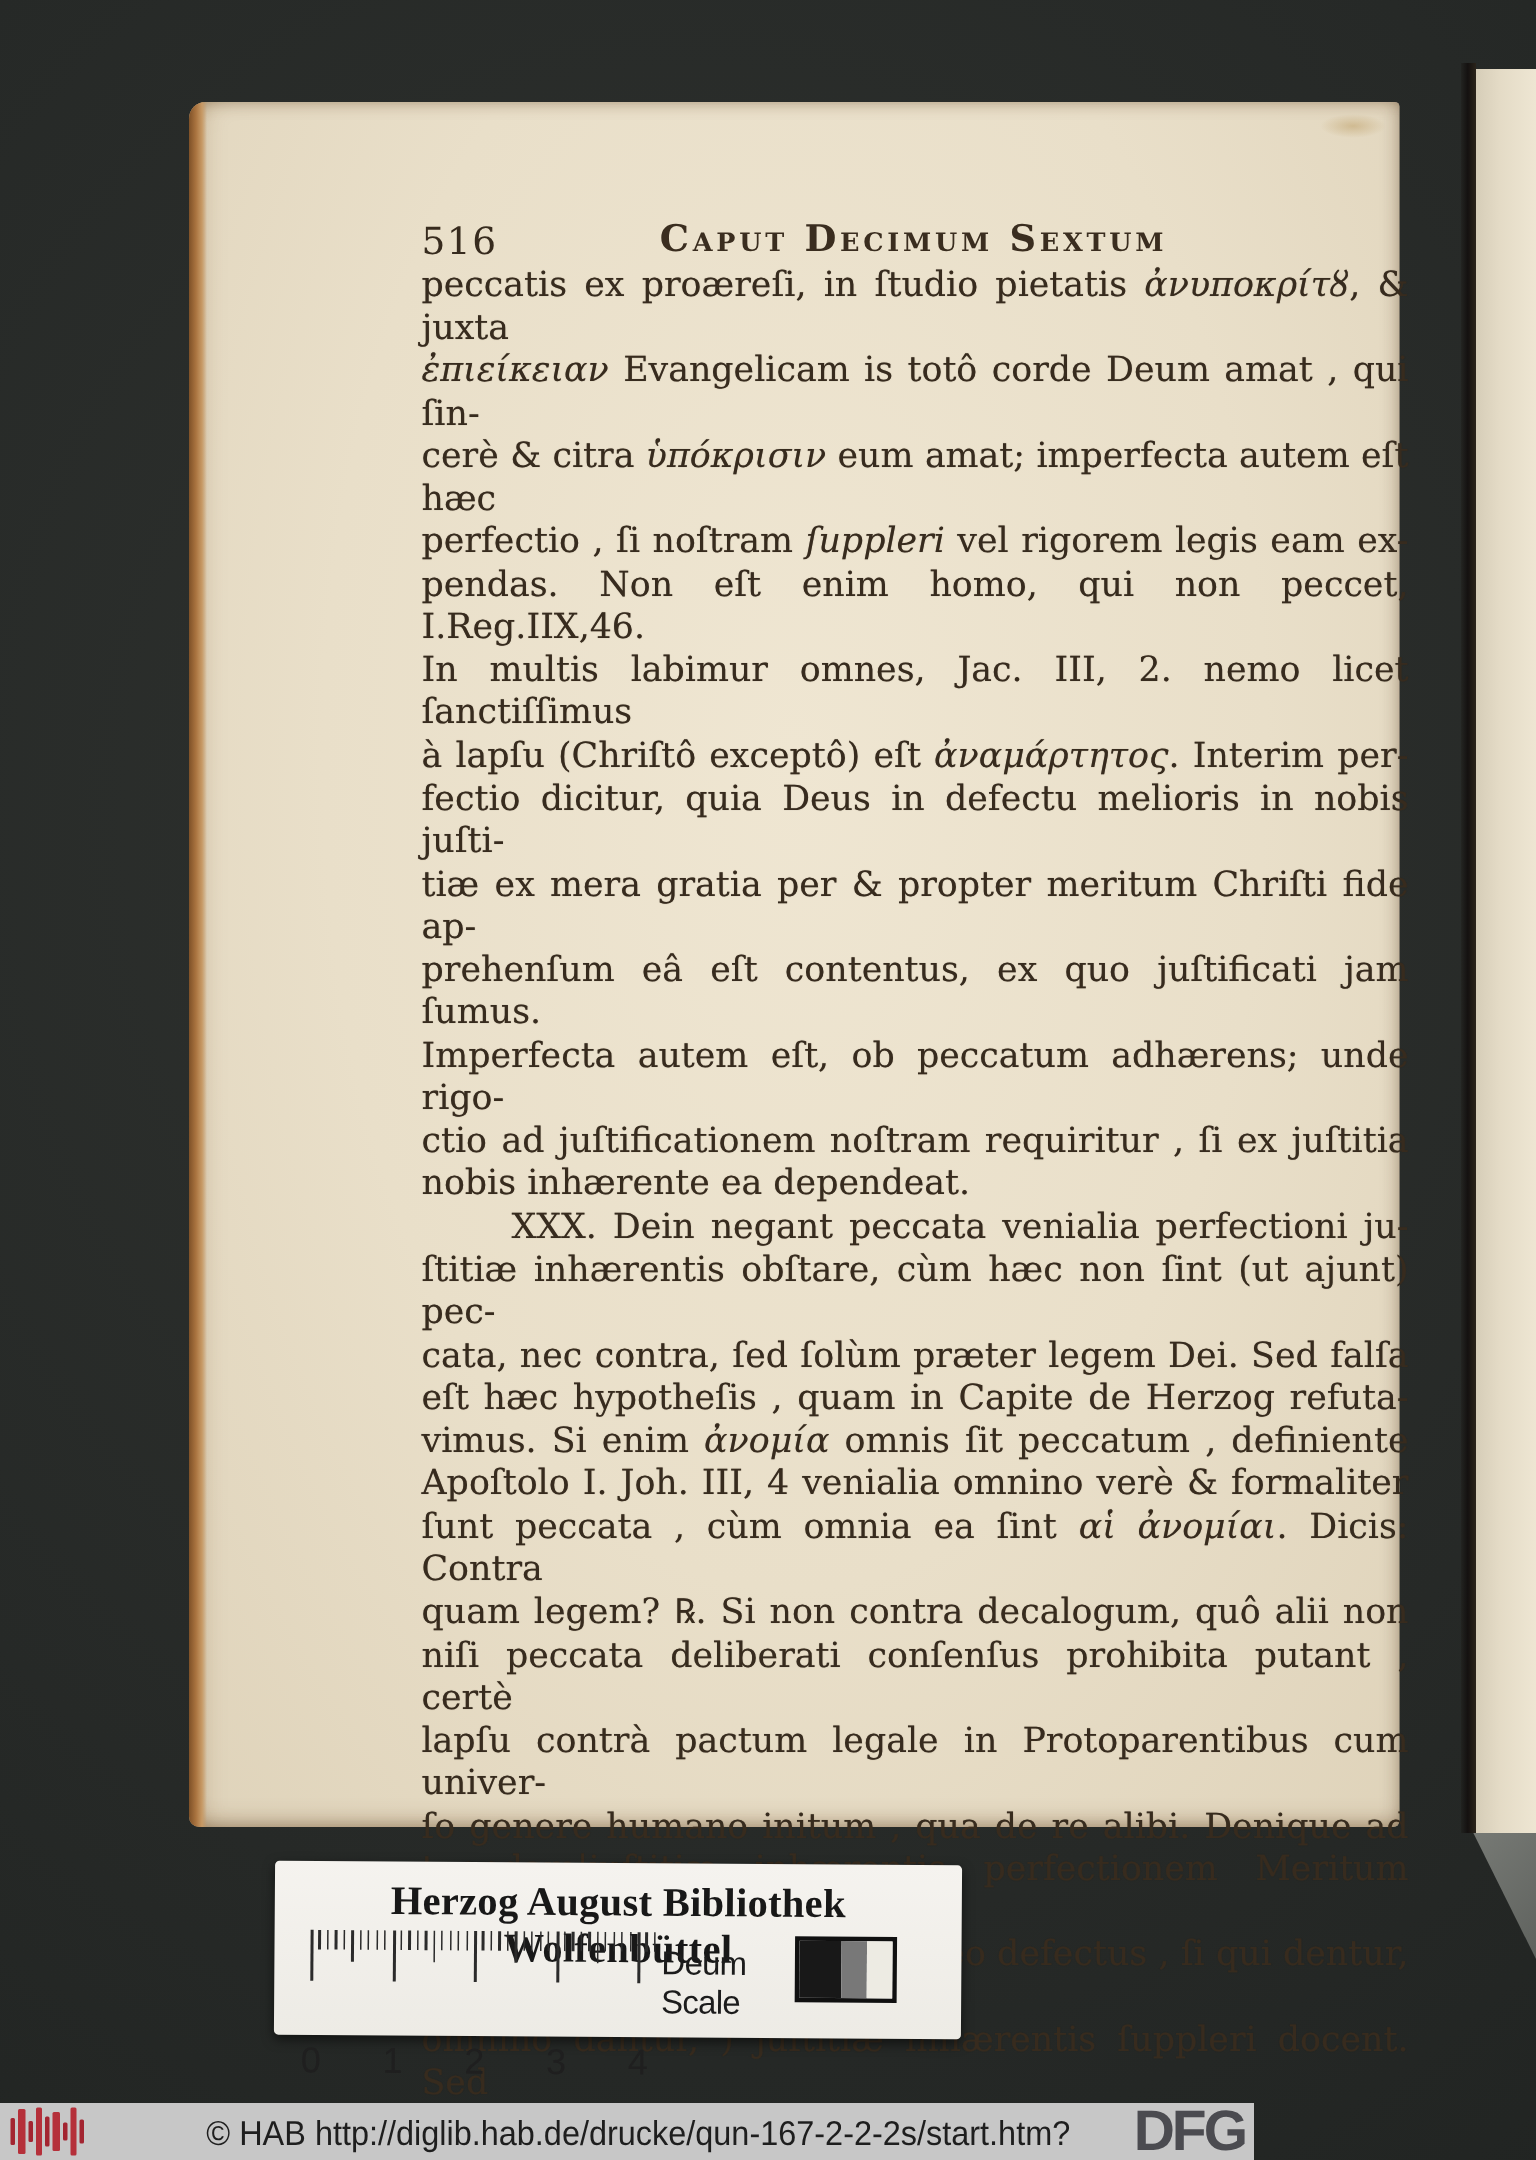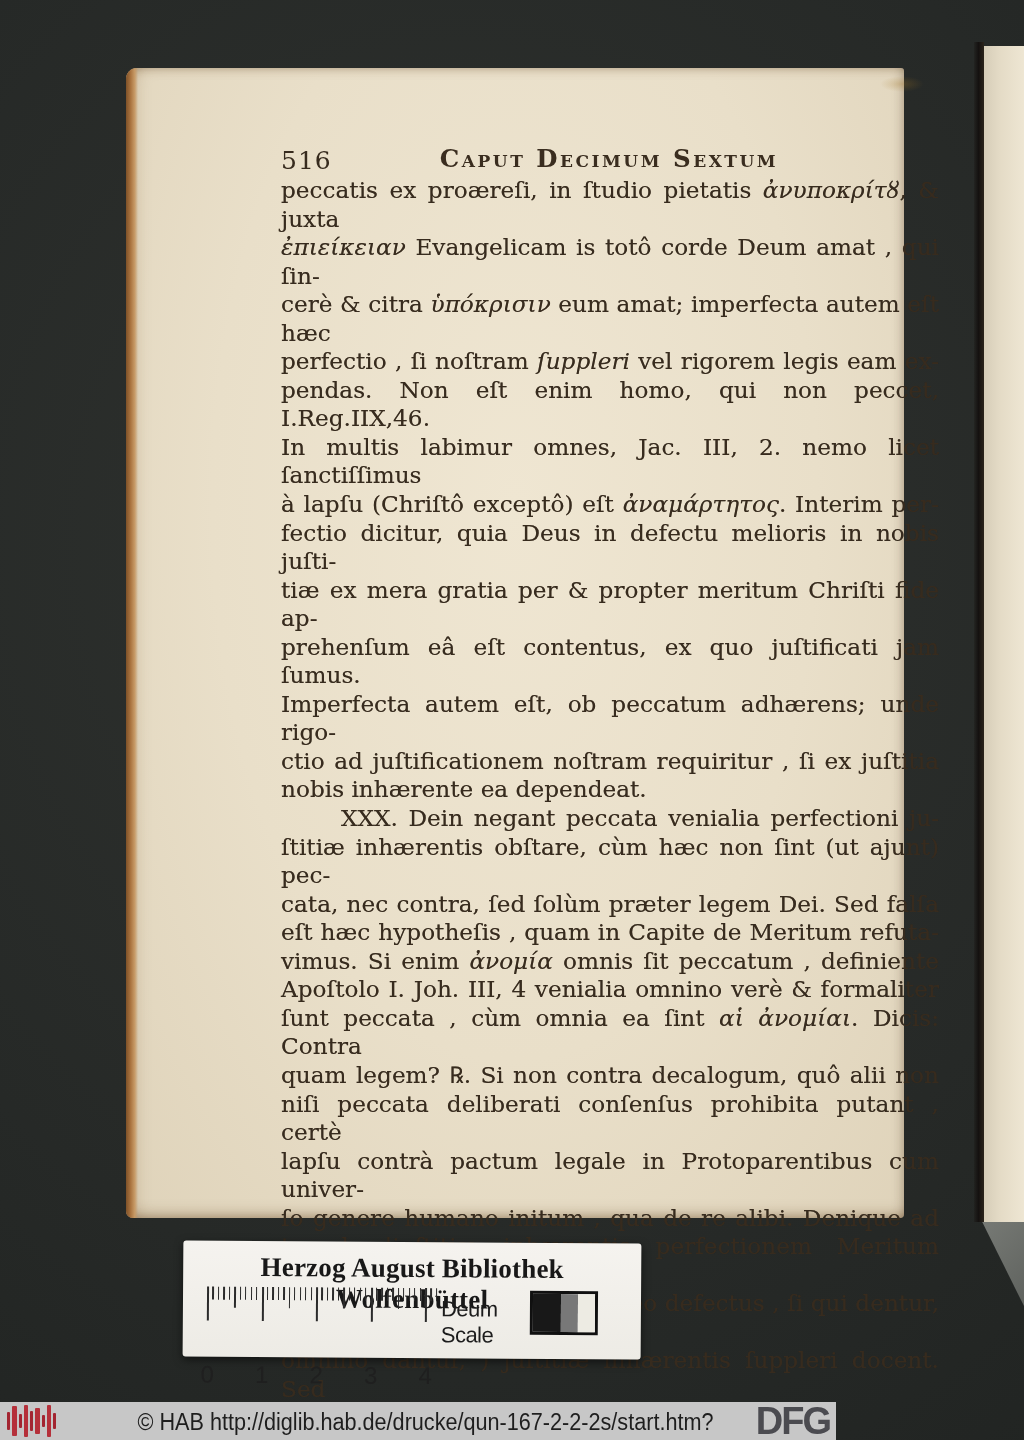"516" .book-page { padding-left: none -> 29px }
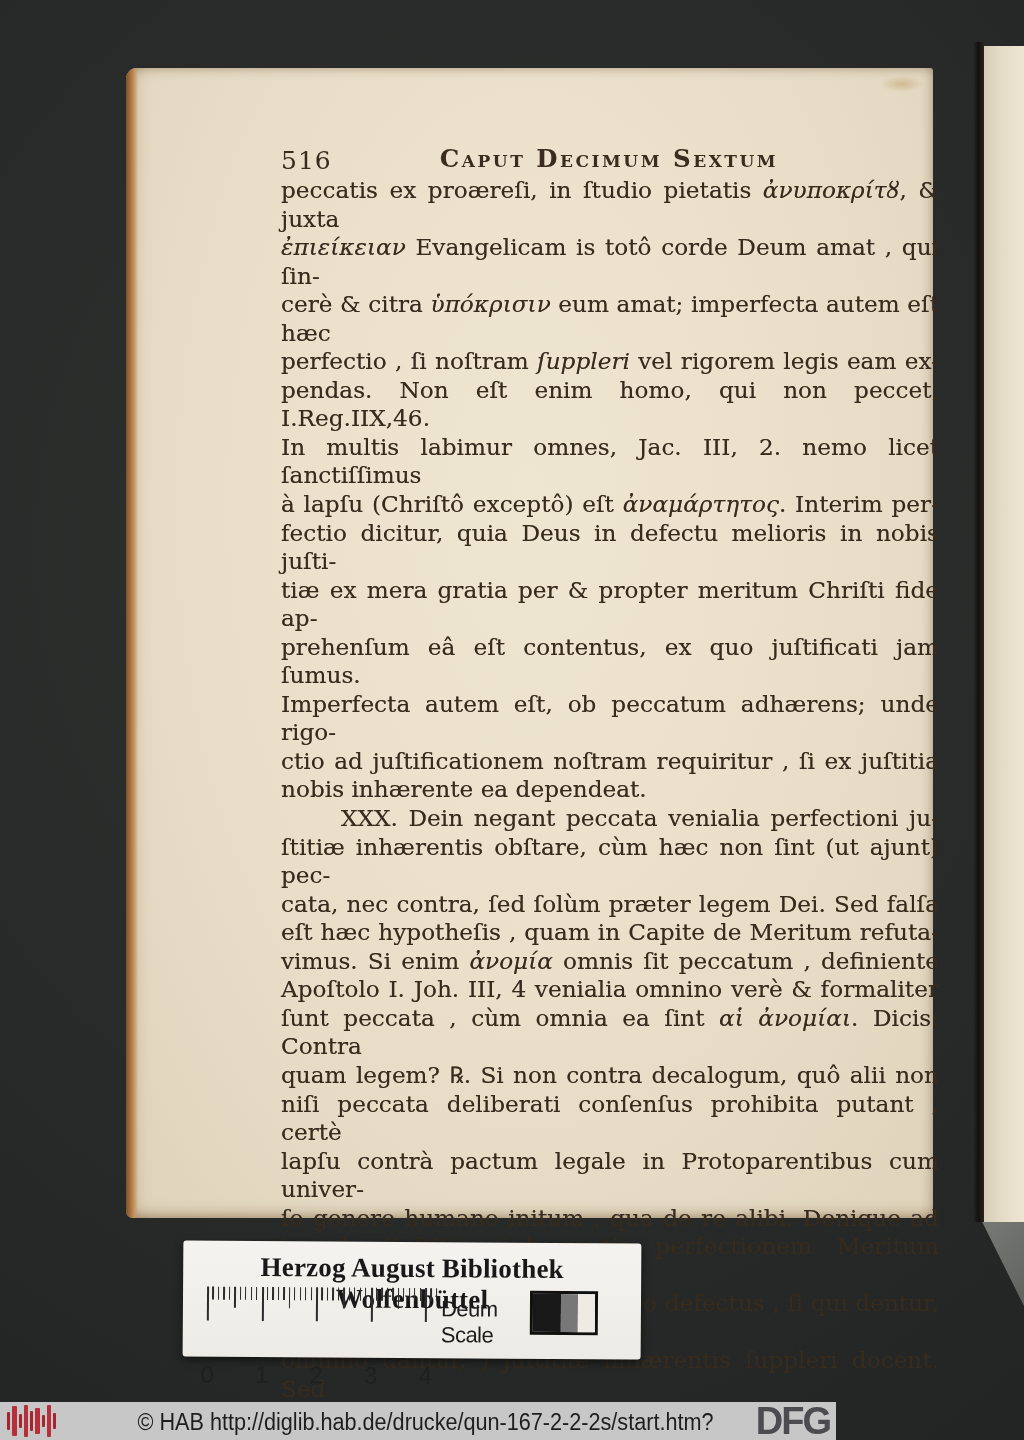"eſt hæc hypotheſis , quam" span.s-r { text: Meritum -> Herzog }
